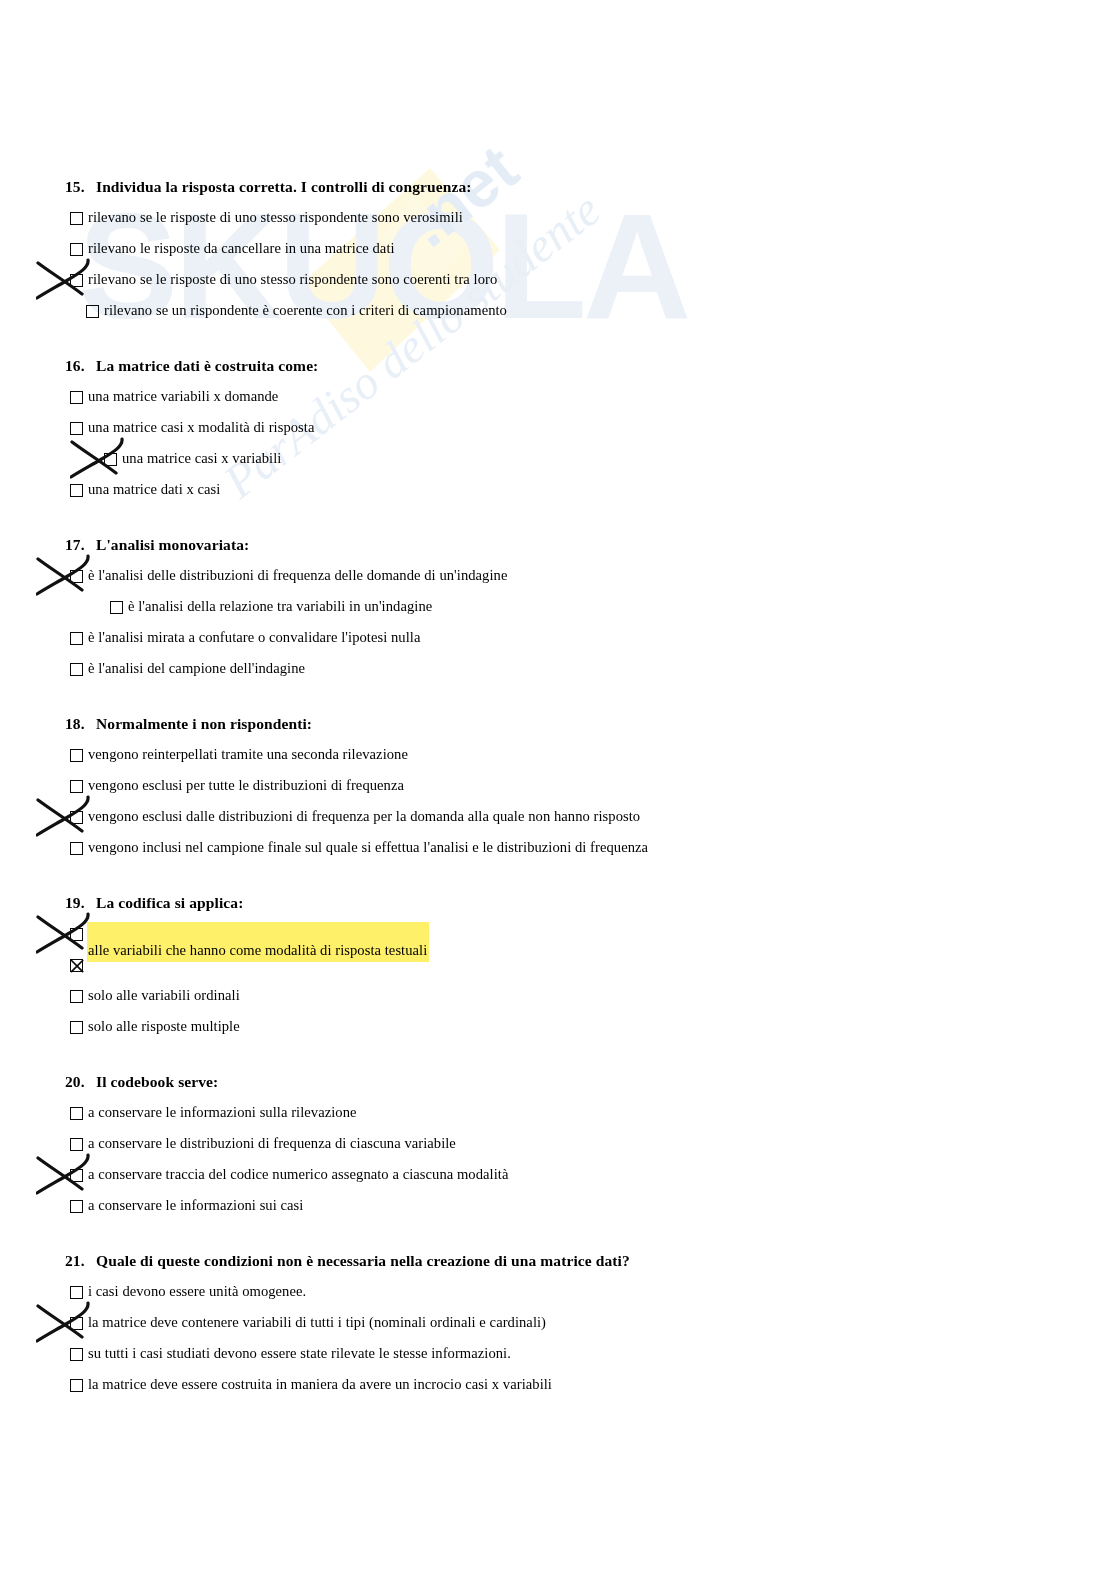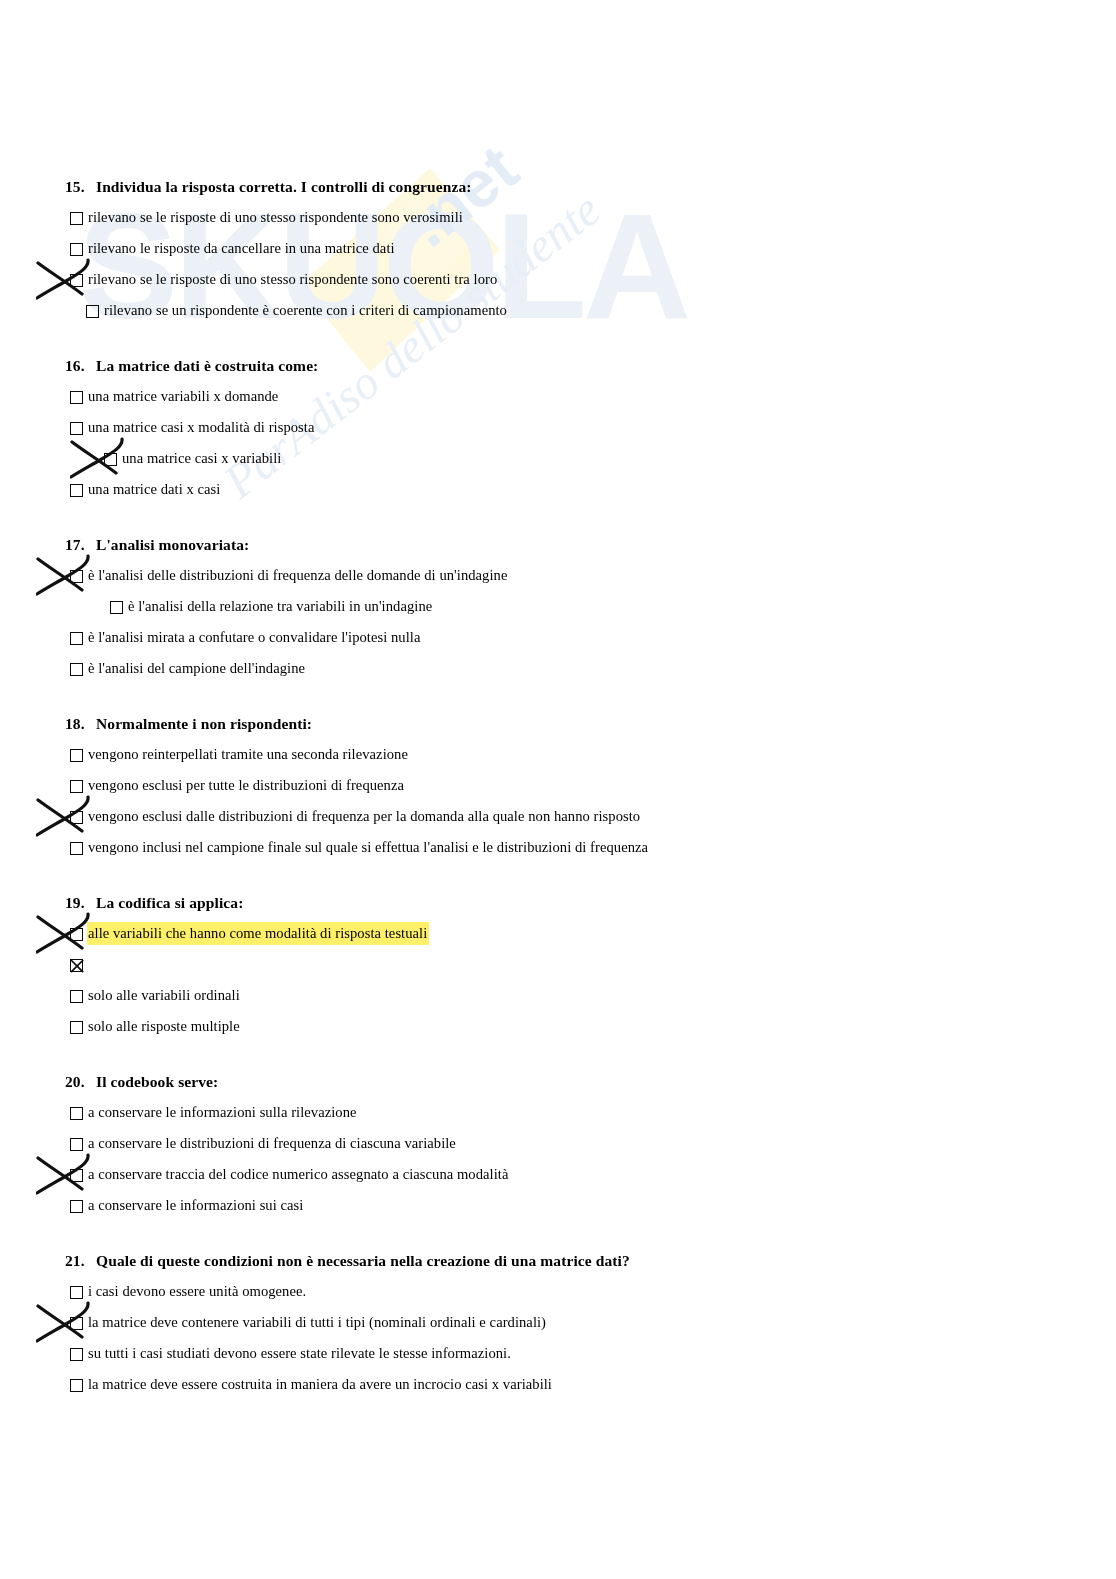"alle variabili che hanno come" .olabel.hl { padding: 0 2px 1px 1px -> 17px 2px 1px 1px }
